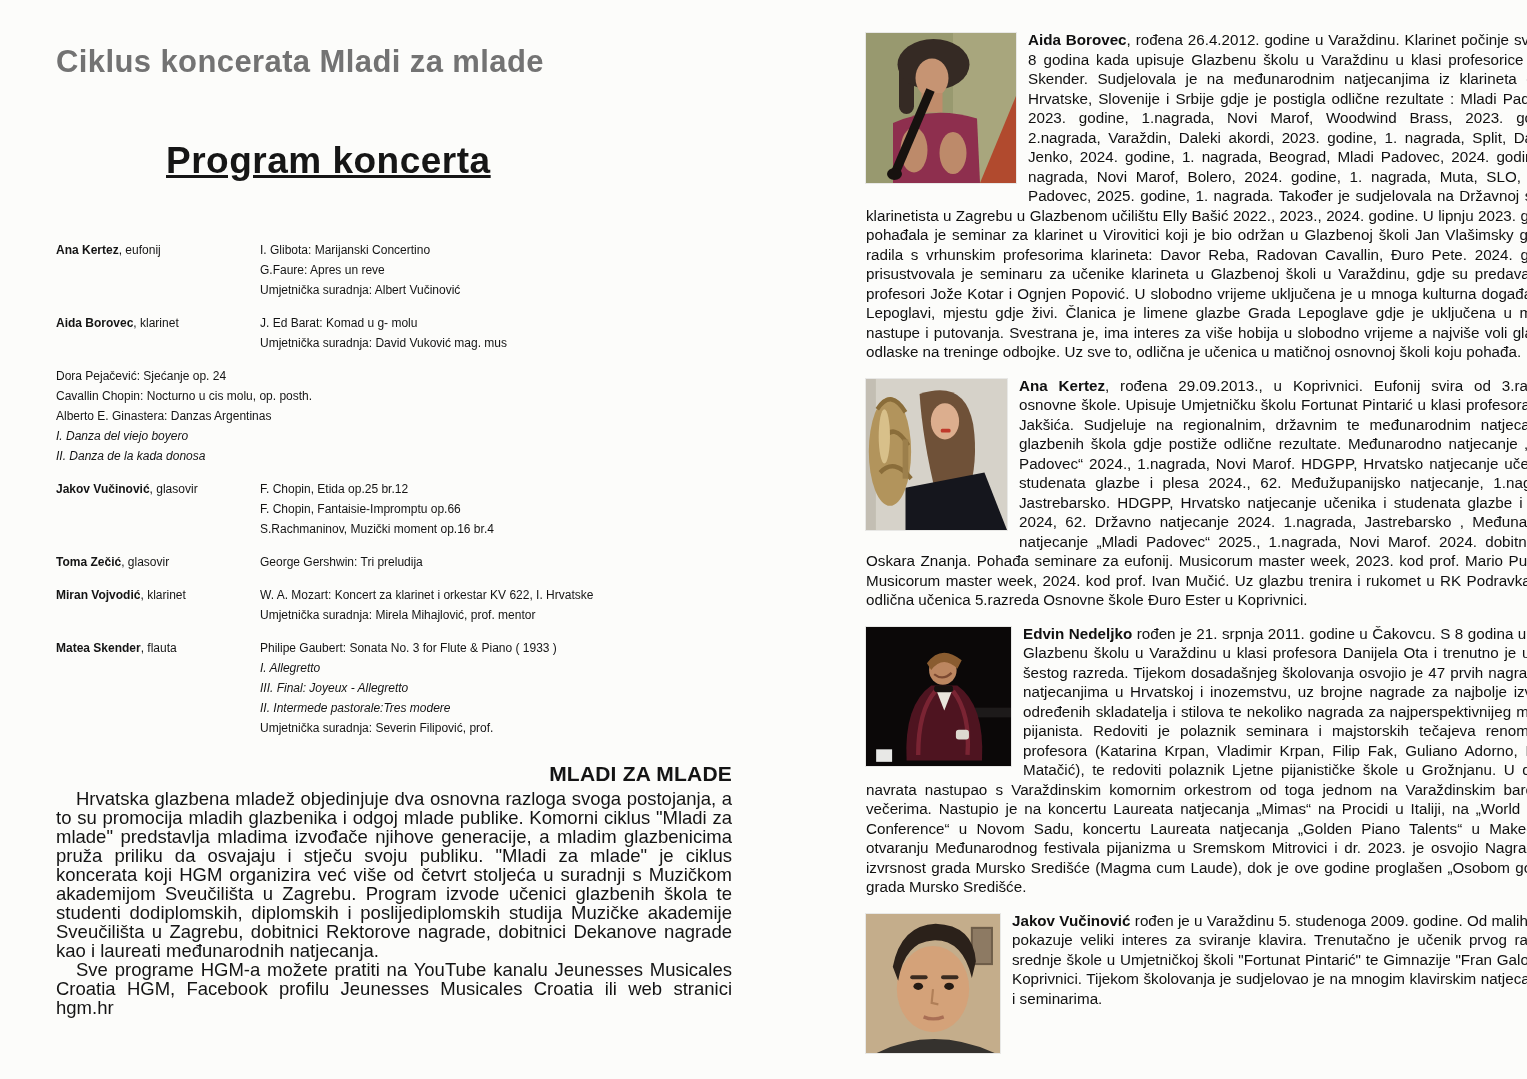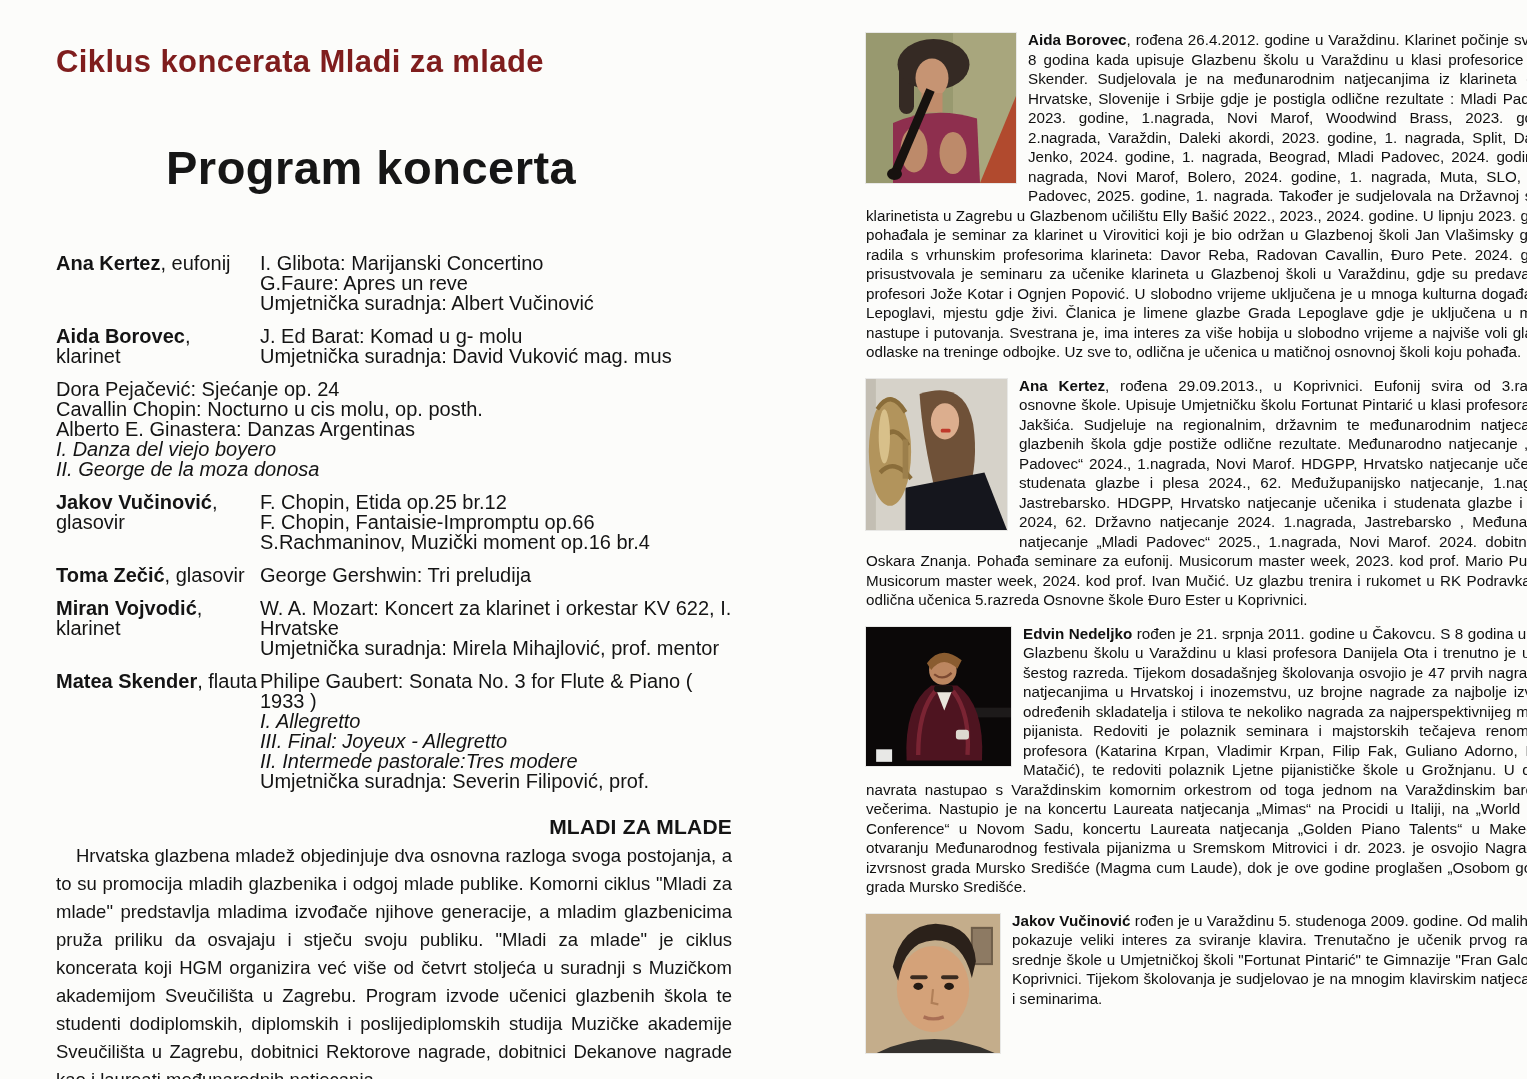"Ciklus koncerata Mladi za mlade" .small-title { color: #7f1d1d -> #737373 }
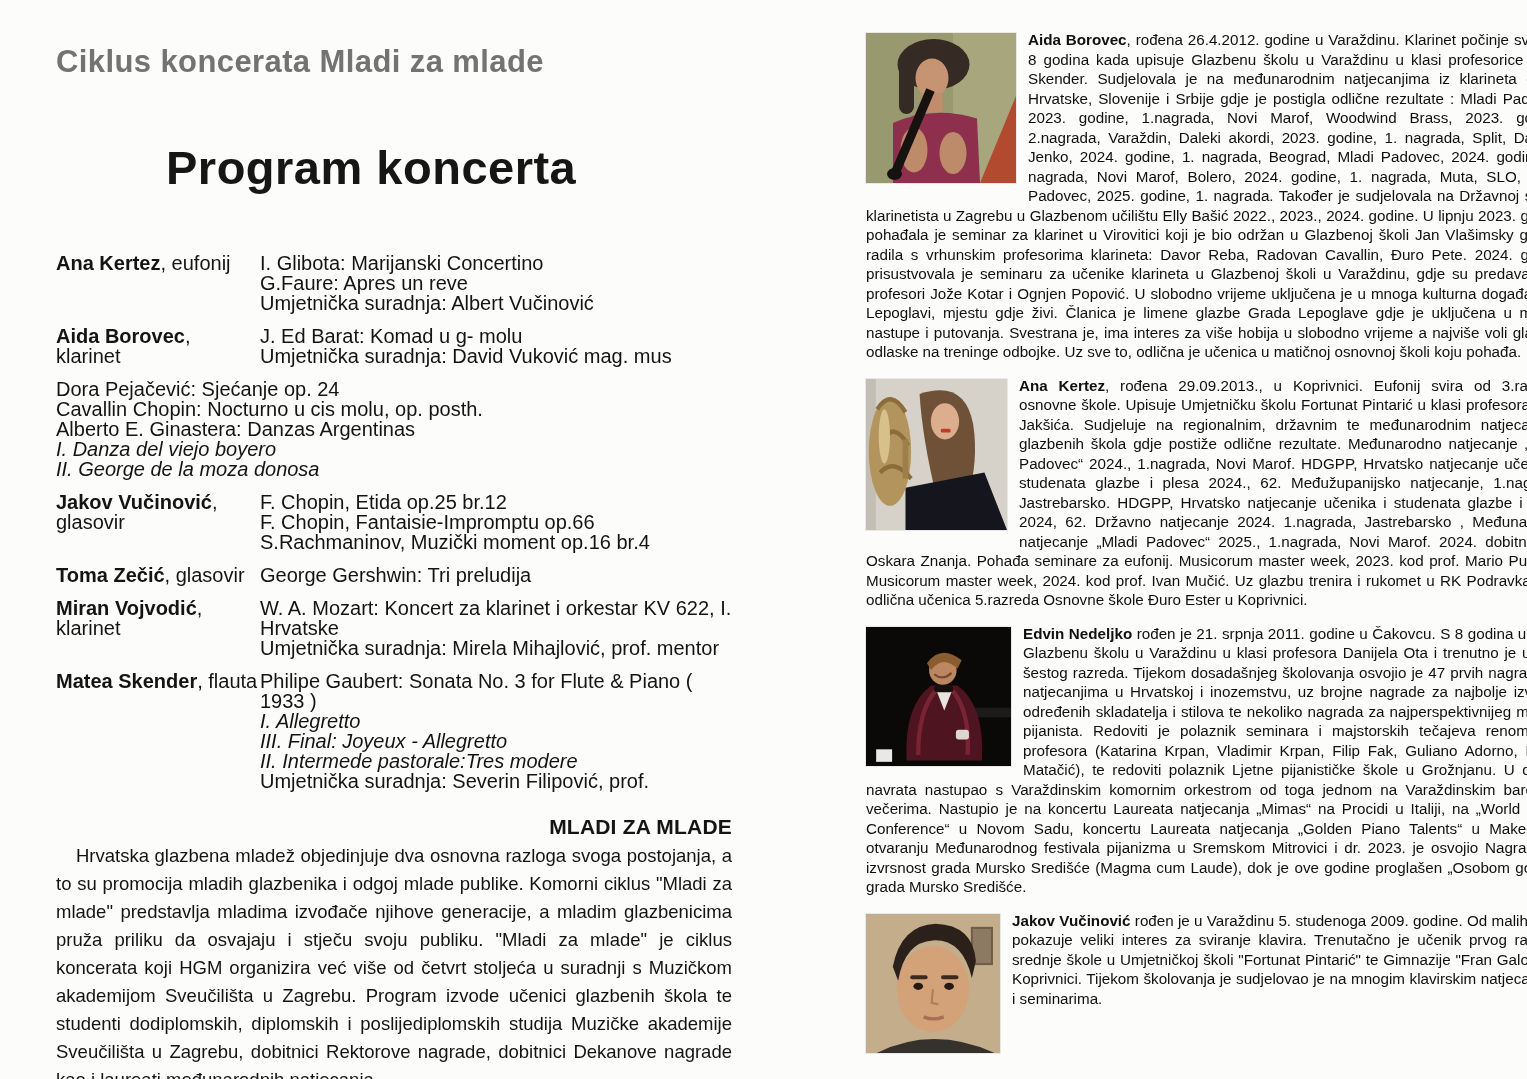"Program koncerta" .main-title { font-size: 47px -> 37px; text-decoration: none -> underline }
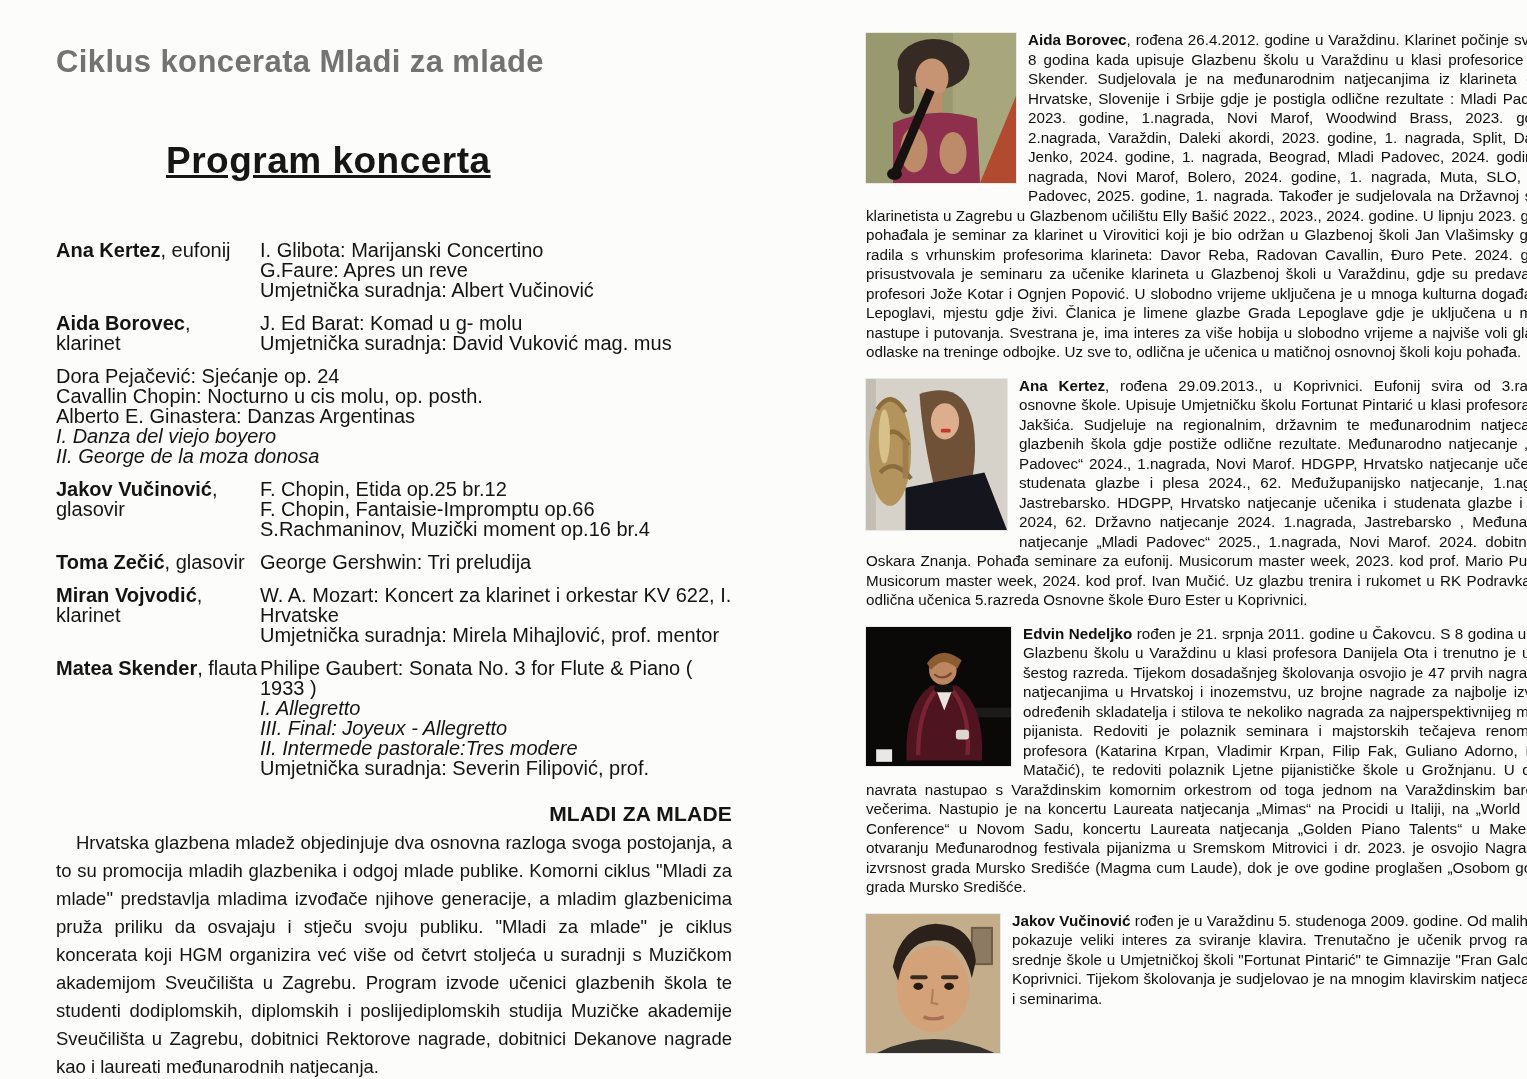"Ana Kertez, eufonij" .program-item { font-size: 20px -> 12px }
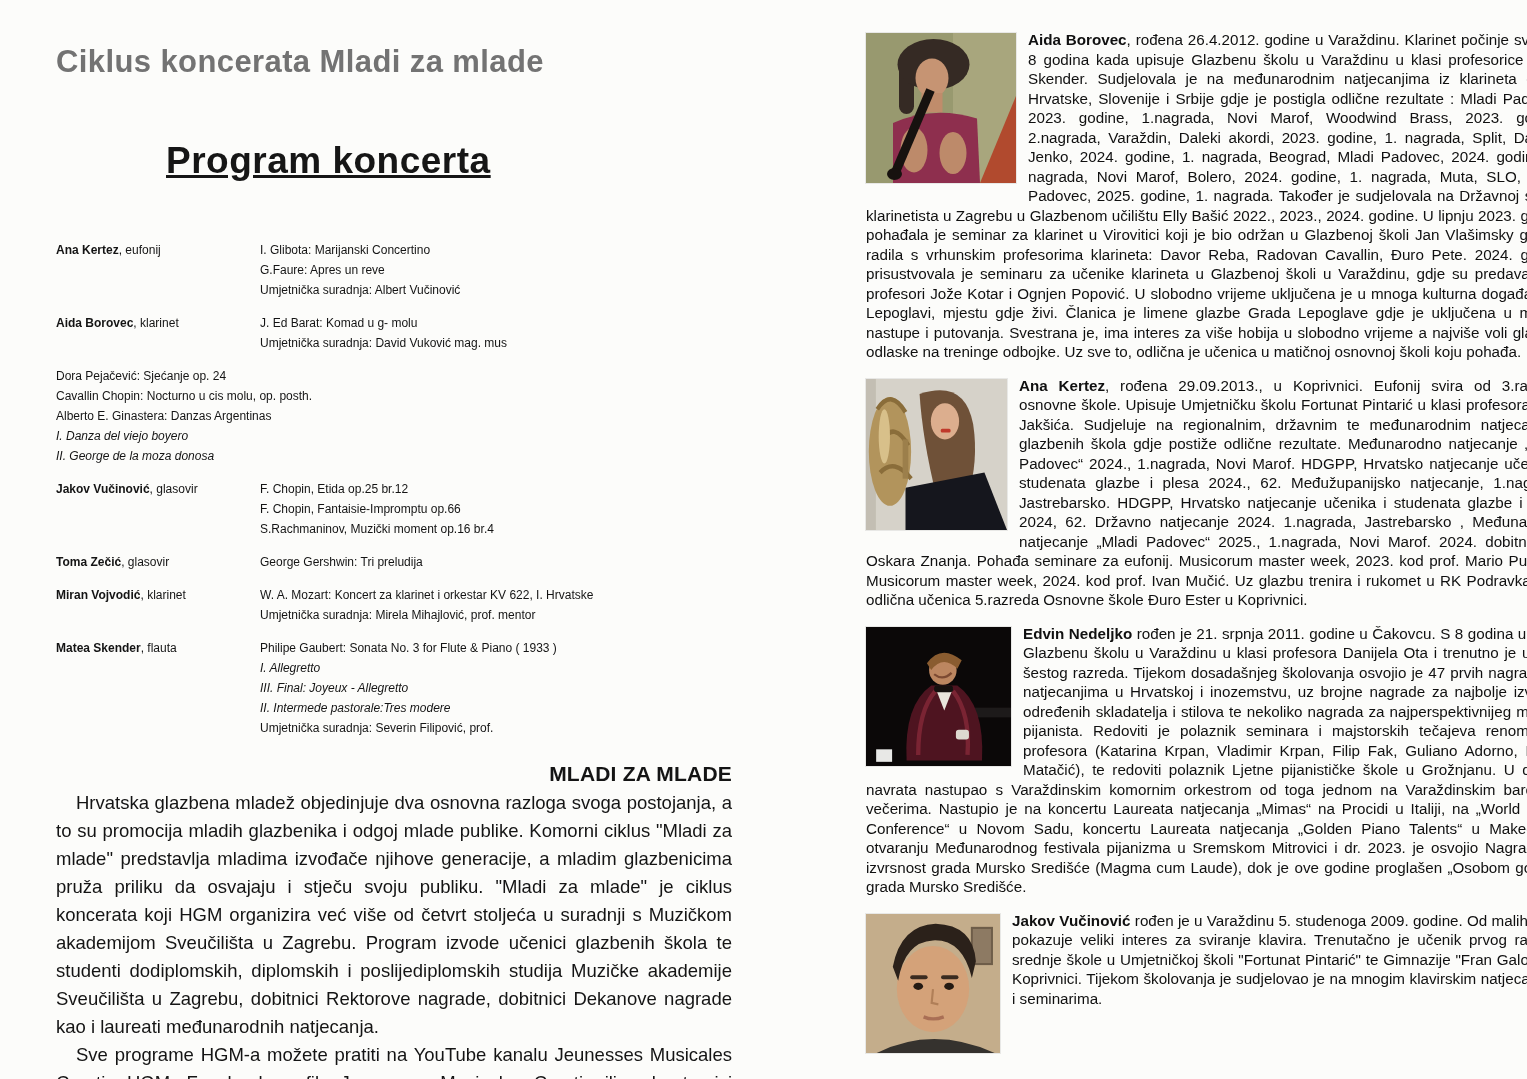"II. George de la moza" div.piece-line { text: George de la moza -> Danza de la kada }
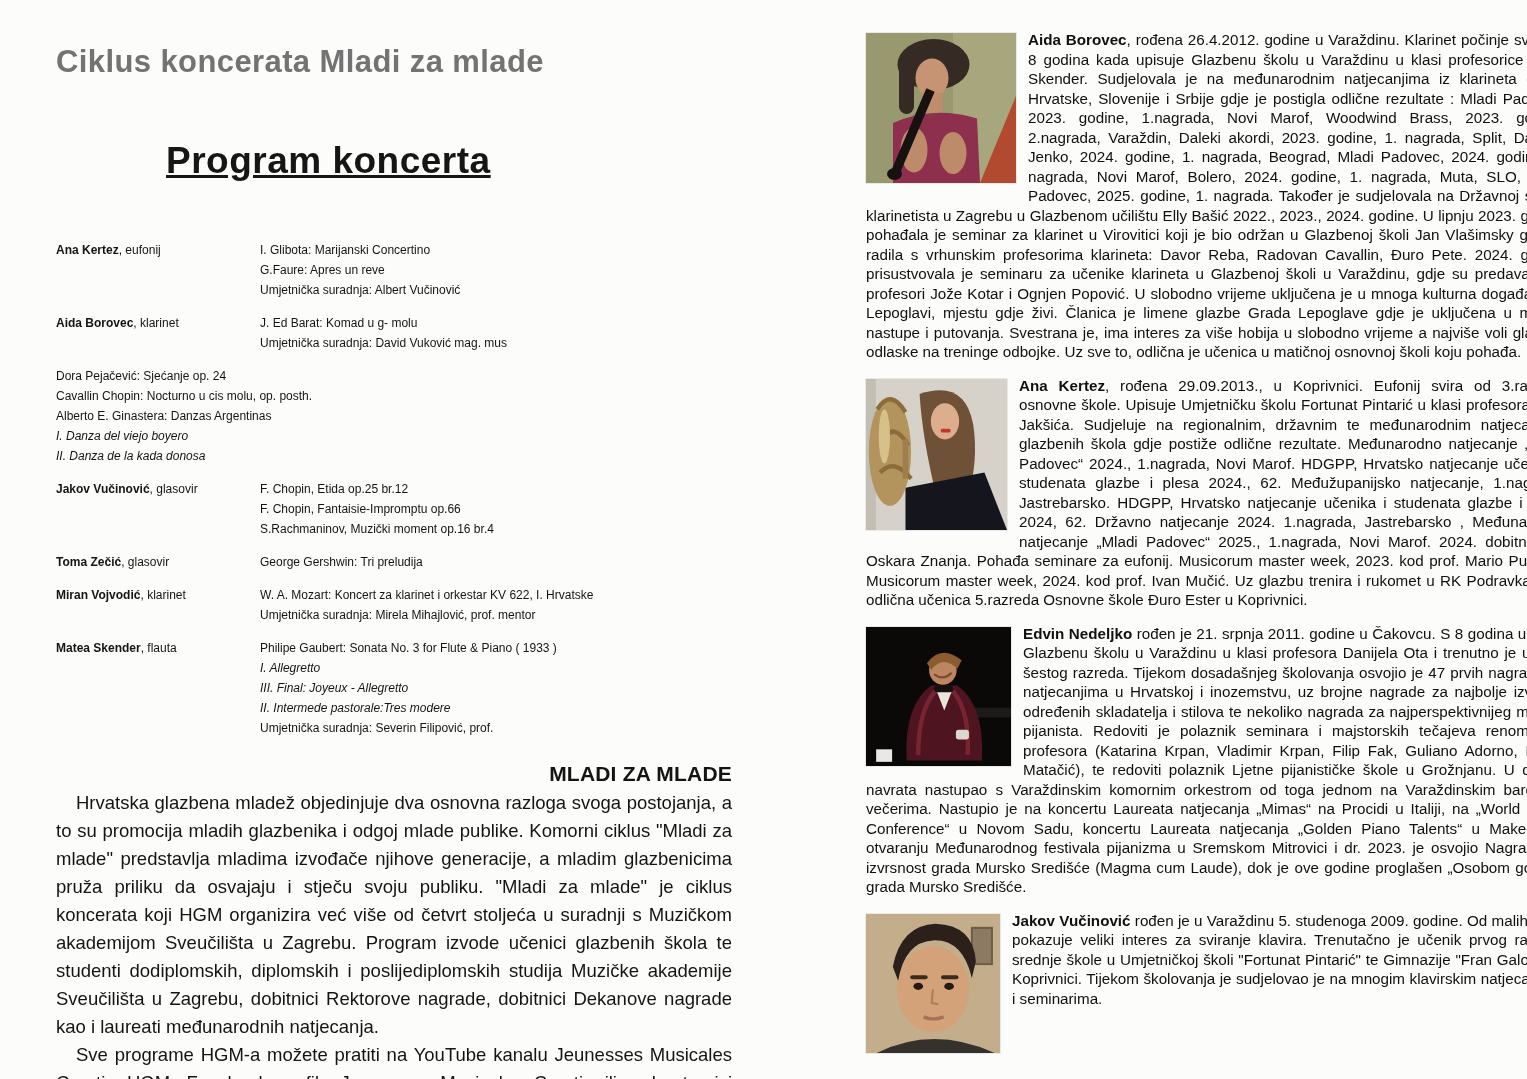"Hrvatska glazbena mladež objedinjuje dva" .about p { line-height: 28px -> 19px }
